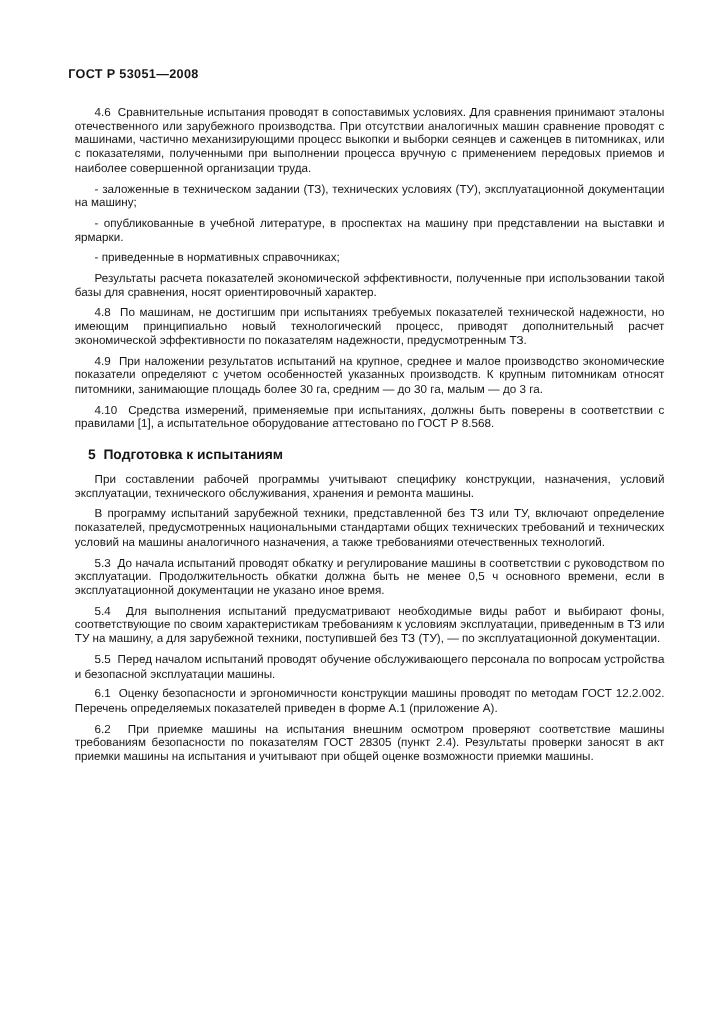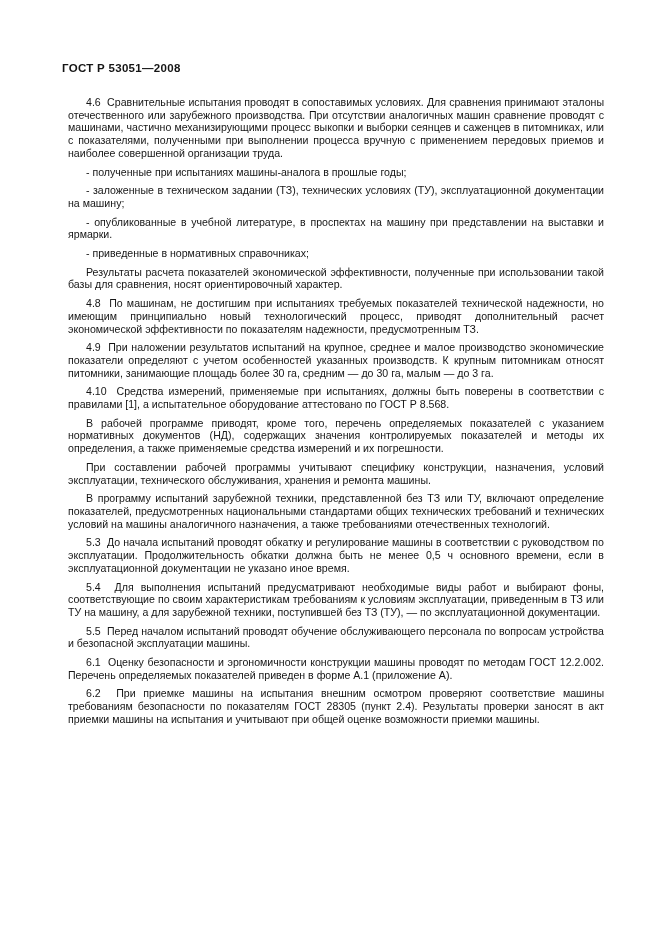"- полученные при испытаниях" p.p { html: <p>- полученные при испытаниях машины-аналога в прошлые годы;</p> -> none }
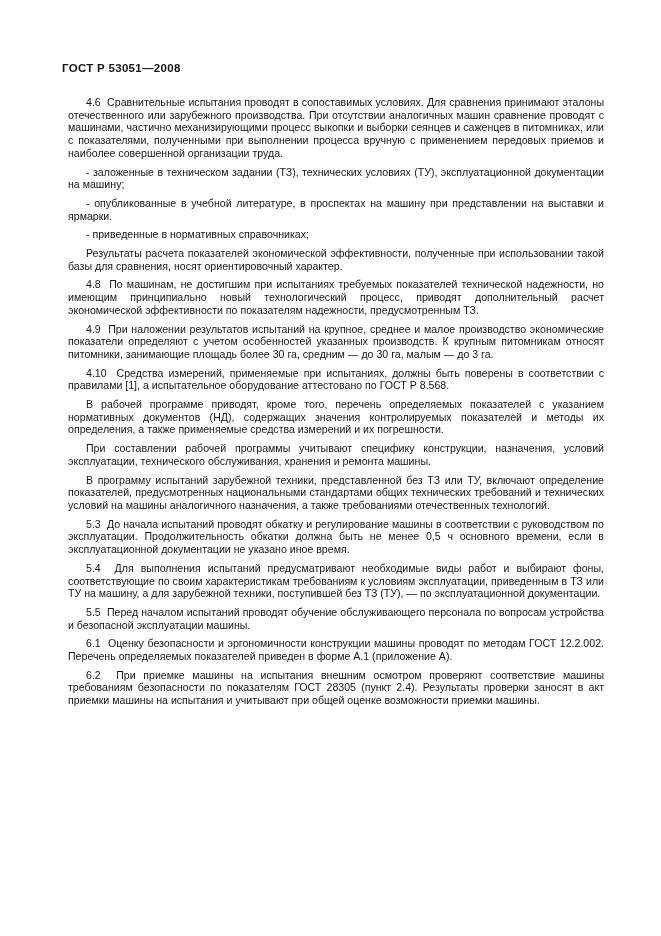"5 Подготовка к испытаниям" h2.h { html: none -> <h2>5&nbsp; Подготовка к испытаниям</h2> }
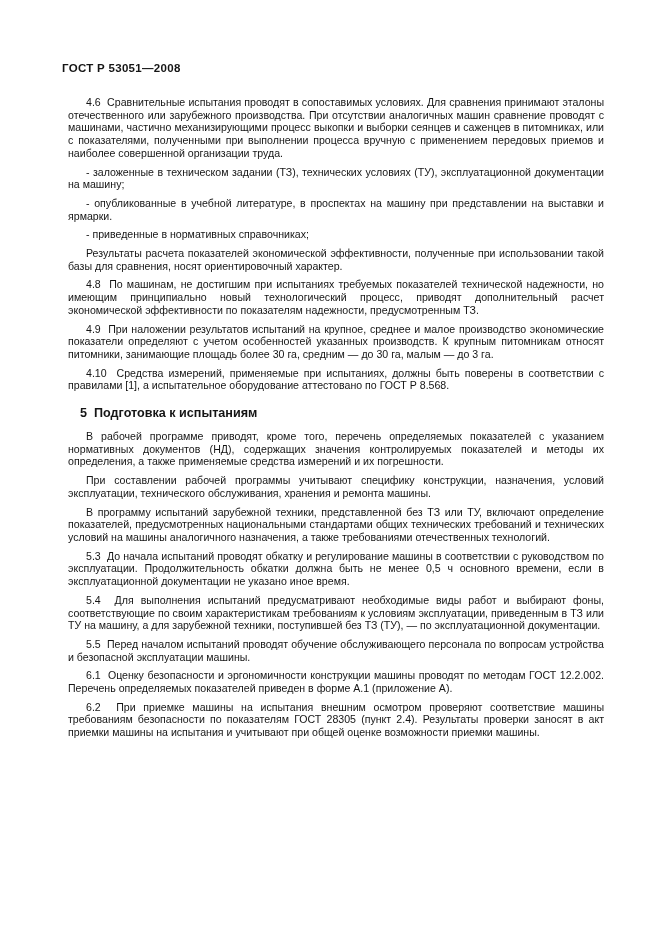"В рабочей программе приводят, кроме" p.p { html: <p>В рабочей программе приводят, кроме того, перечень определяемых показателей с указанием нормативных документов (НД), содержащих значения контролируемых показателей и методы их определения, а также применяемые средства измерений и их погрешности.</p> -> none }
